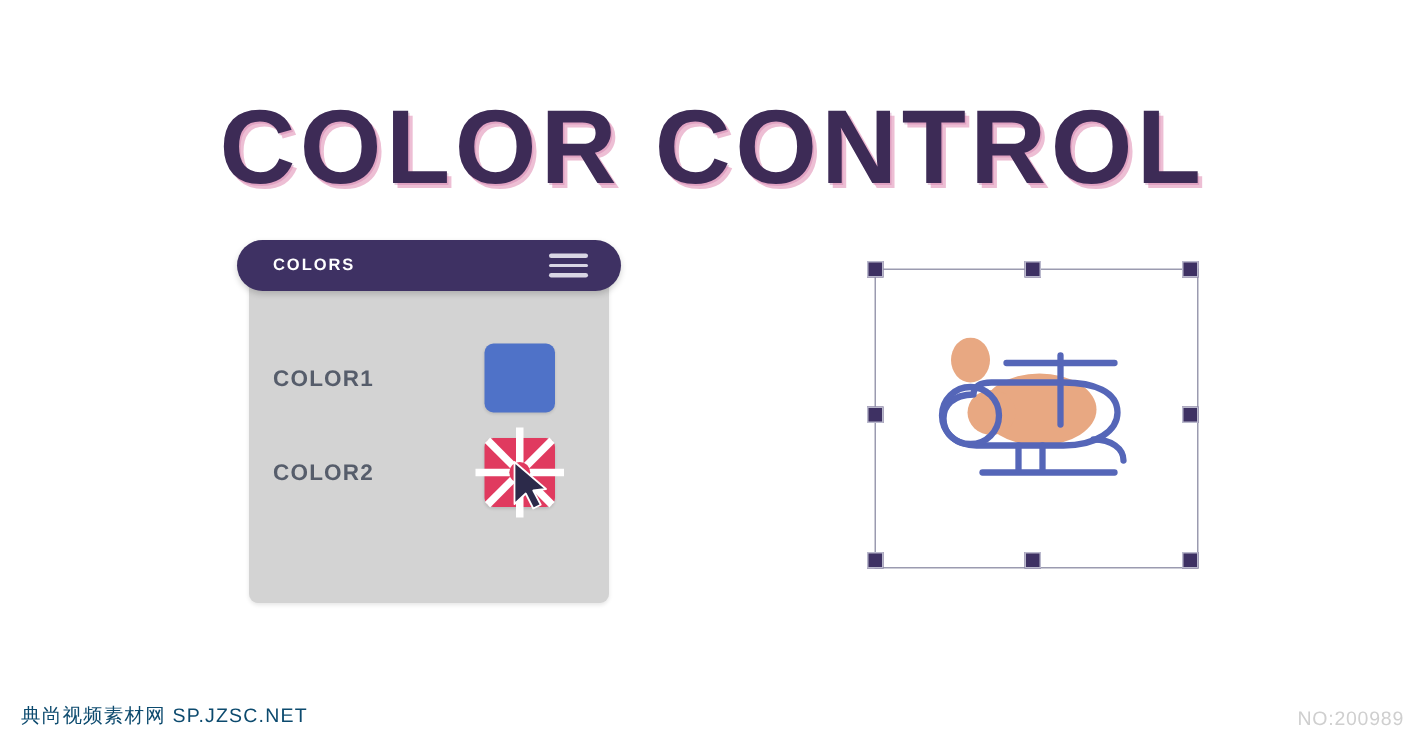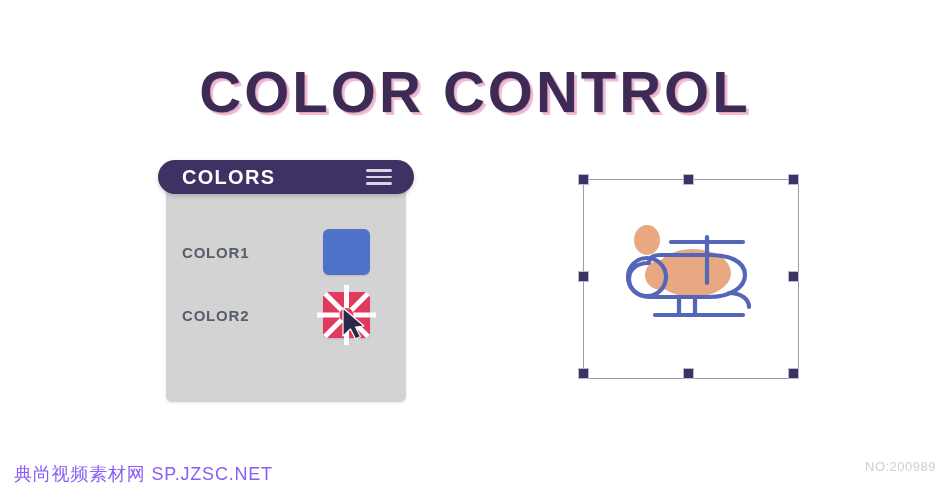"COLOR CONTROL" #page-title { font-size: 58px -> 70px }
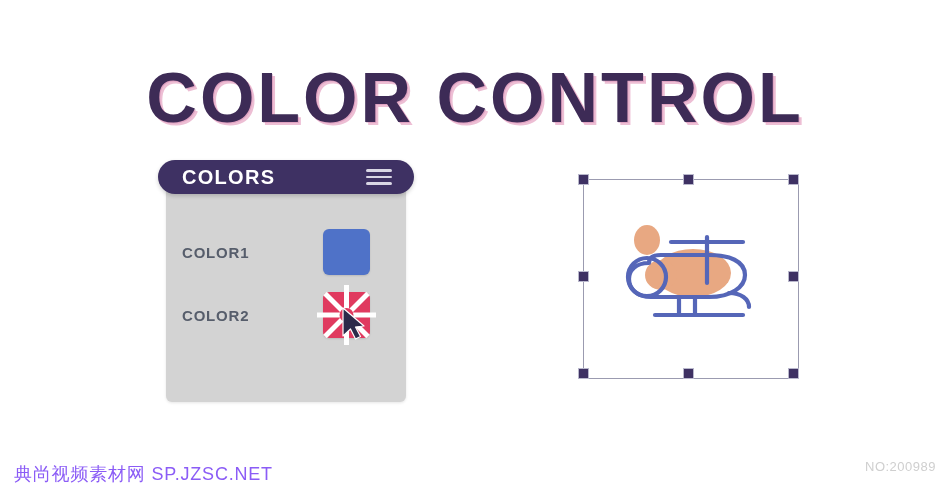"COLORS" #panel-title { font-size: 20px -> 11px }
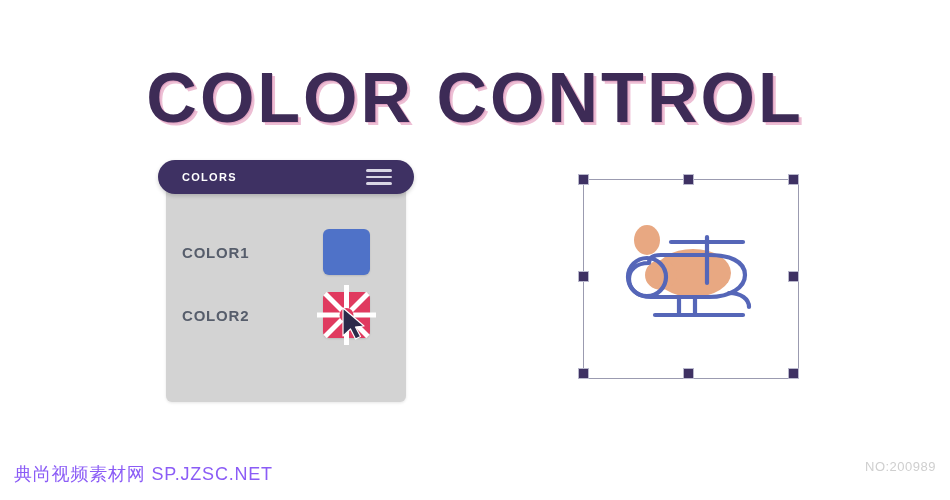"典尚视频素材网 SP.JZSC.NET" #watermark-left { color: #8b5cf6 -> #0c4a6e; font-size: 18px -> 13px }
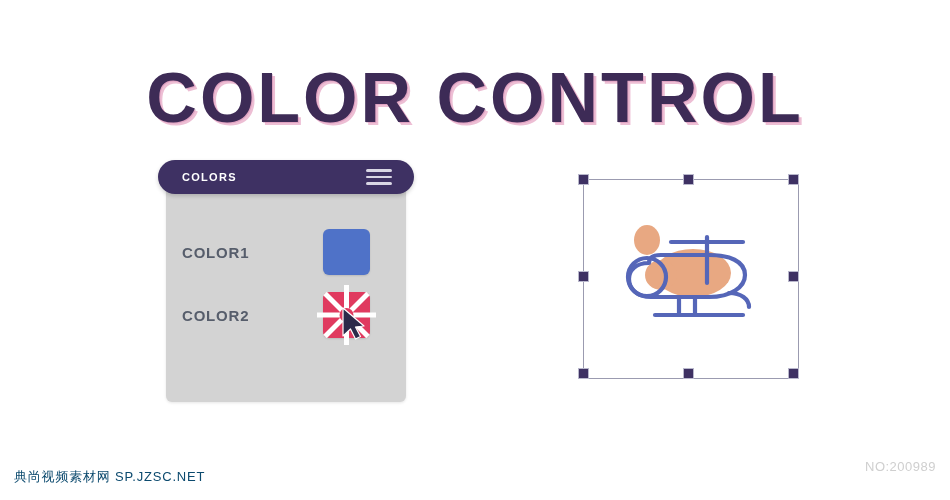"NO:200989" #watermark-right { bottom: 26px -> 14px }
